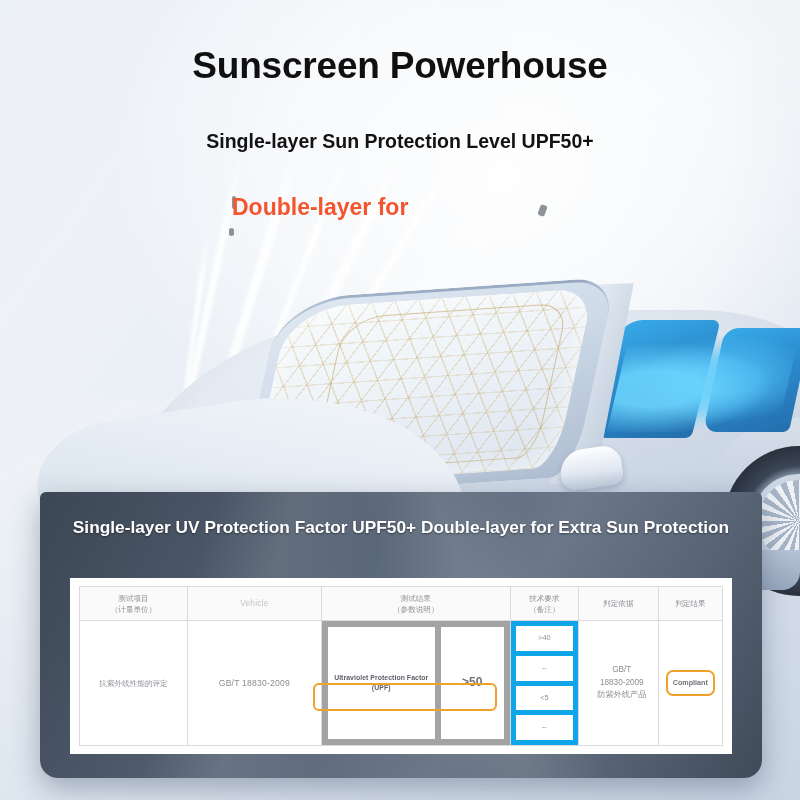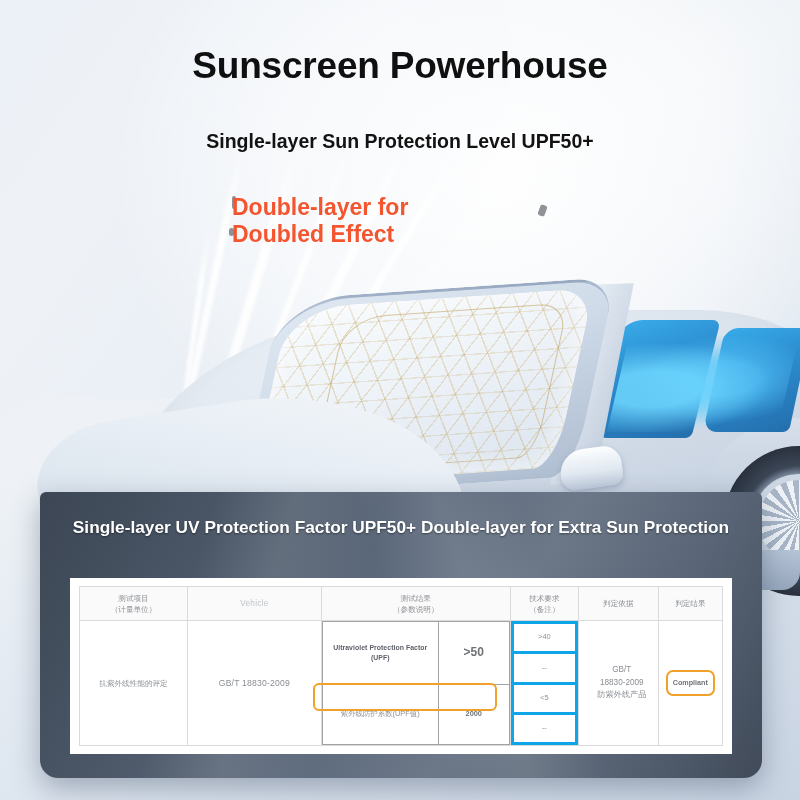"Doubled Effect" div { html: <div>Doubled Effect</div> -> none }
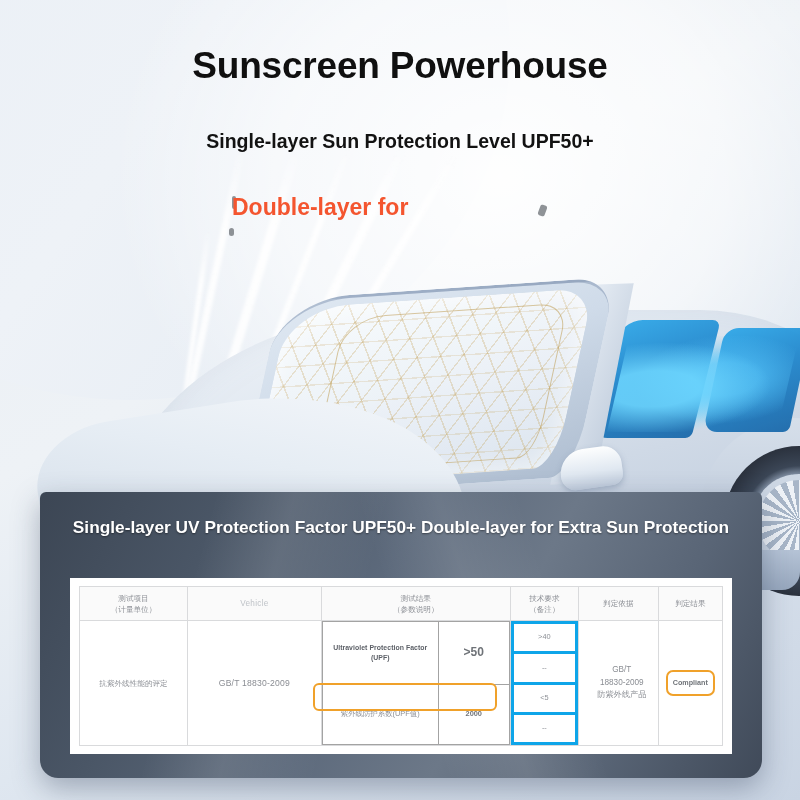">40" .req-tbl td { border: 3px solid #0ea5e9 -> 5px solid #0ea5e9 }
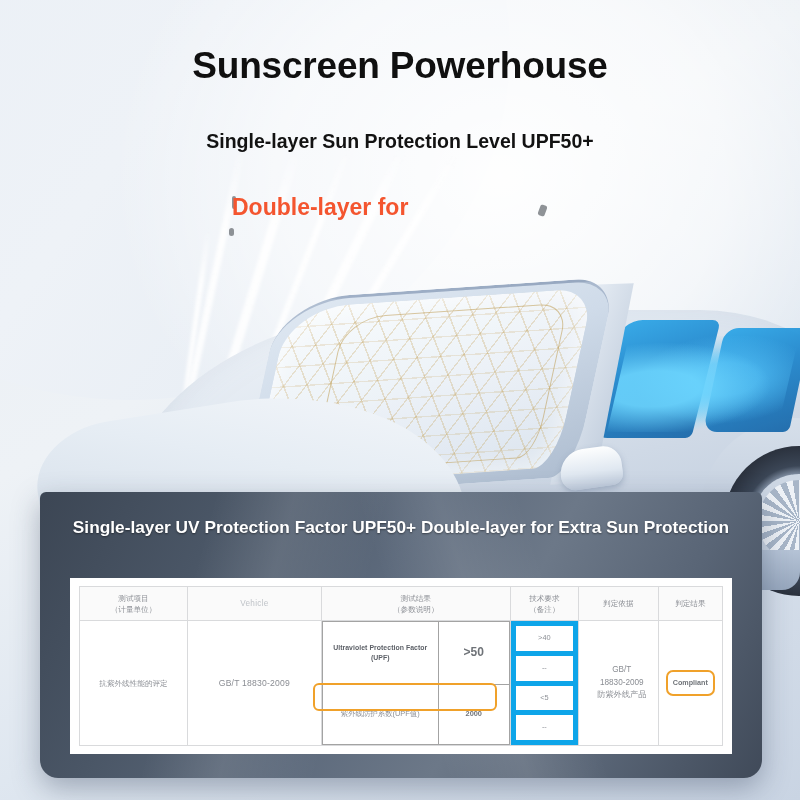">50" .nested td { border: 1px solid #a3a3a3 -> 6px solid #a3a3a3 }
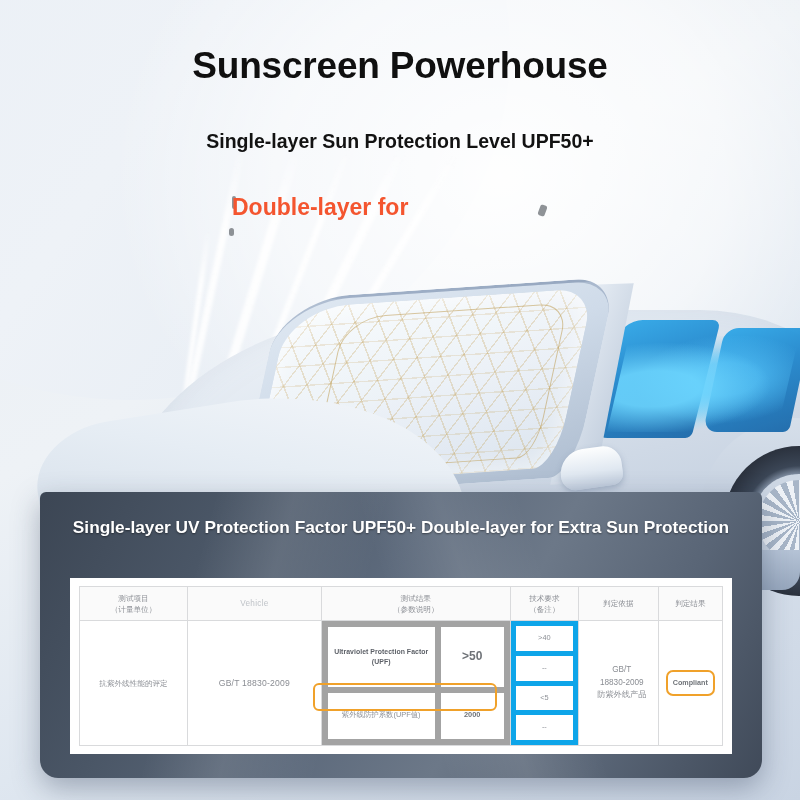"紫外线防护系数(UPF值)" tr { html: <tr> <td>紫外线防护系数(UPF值)</td> <td>2000</td> </tr> -> none }
